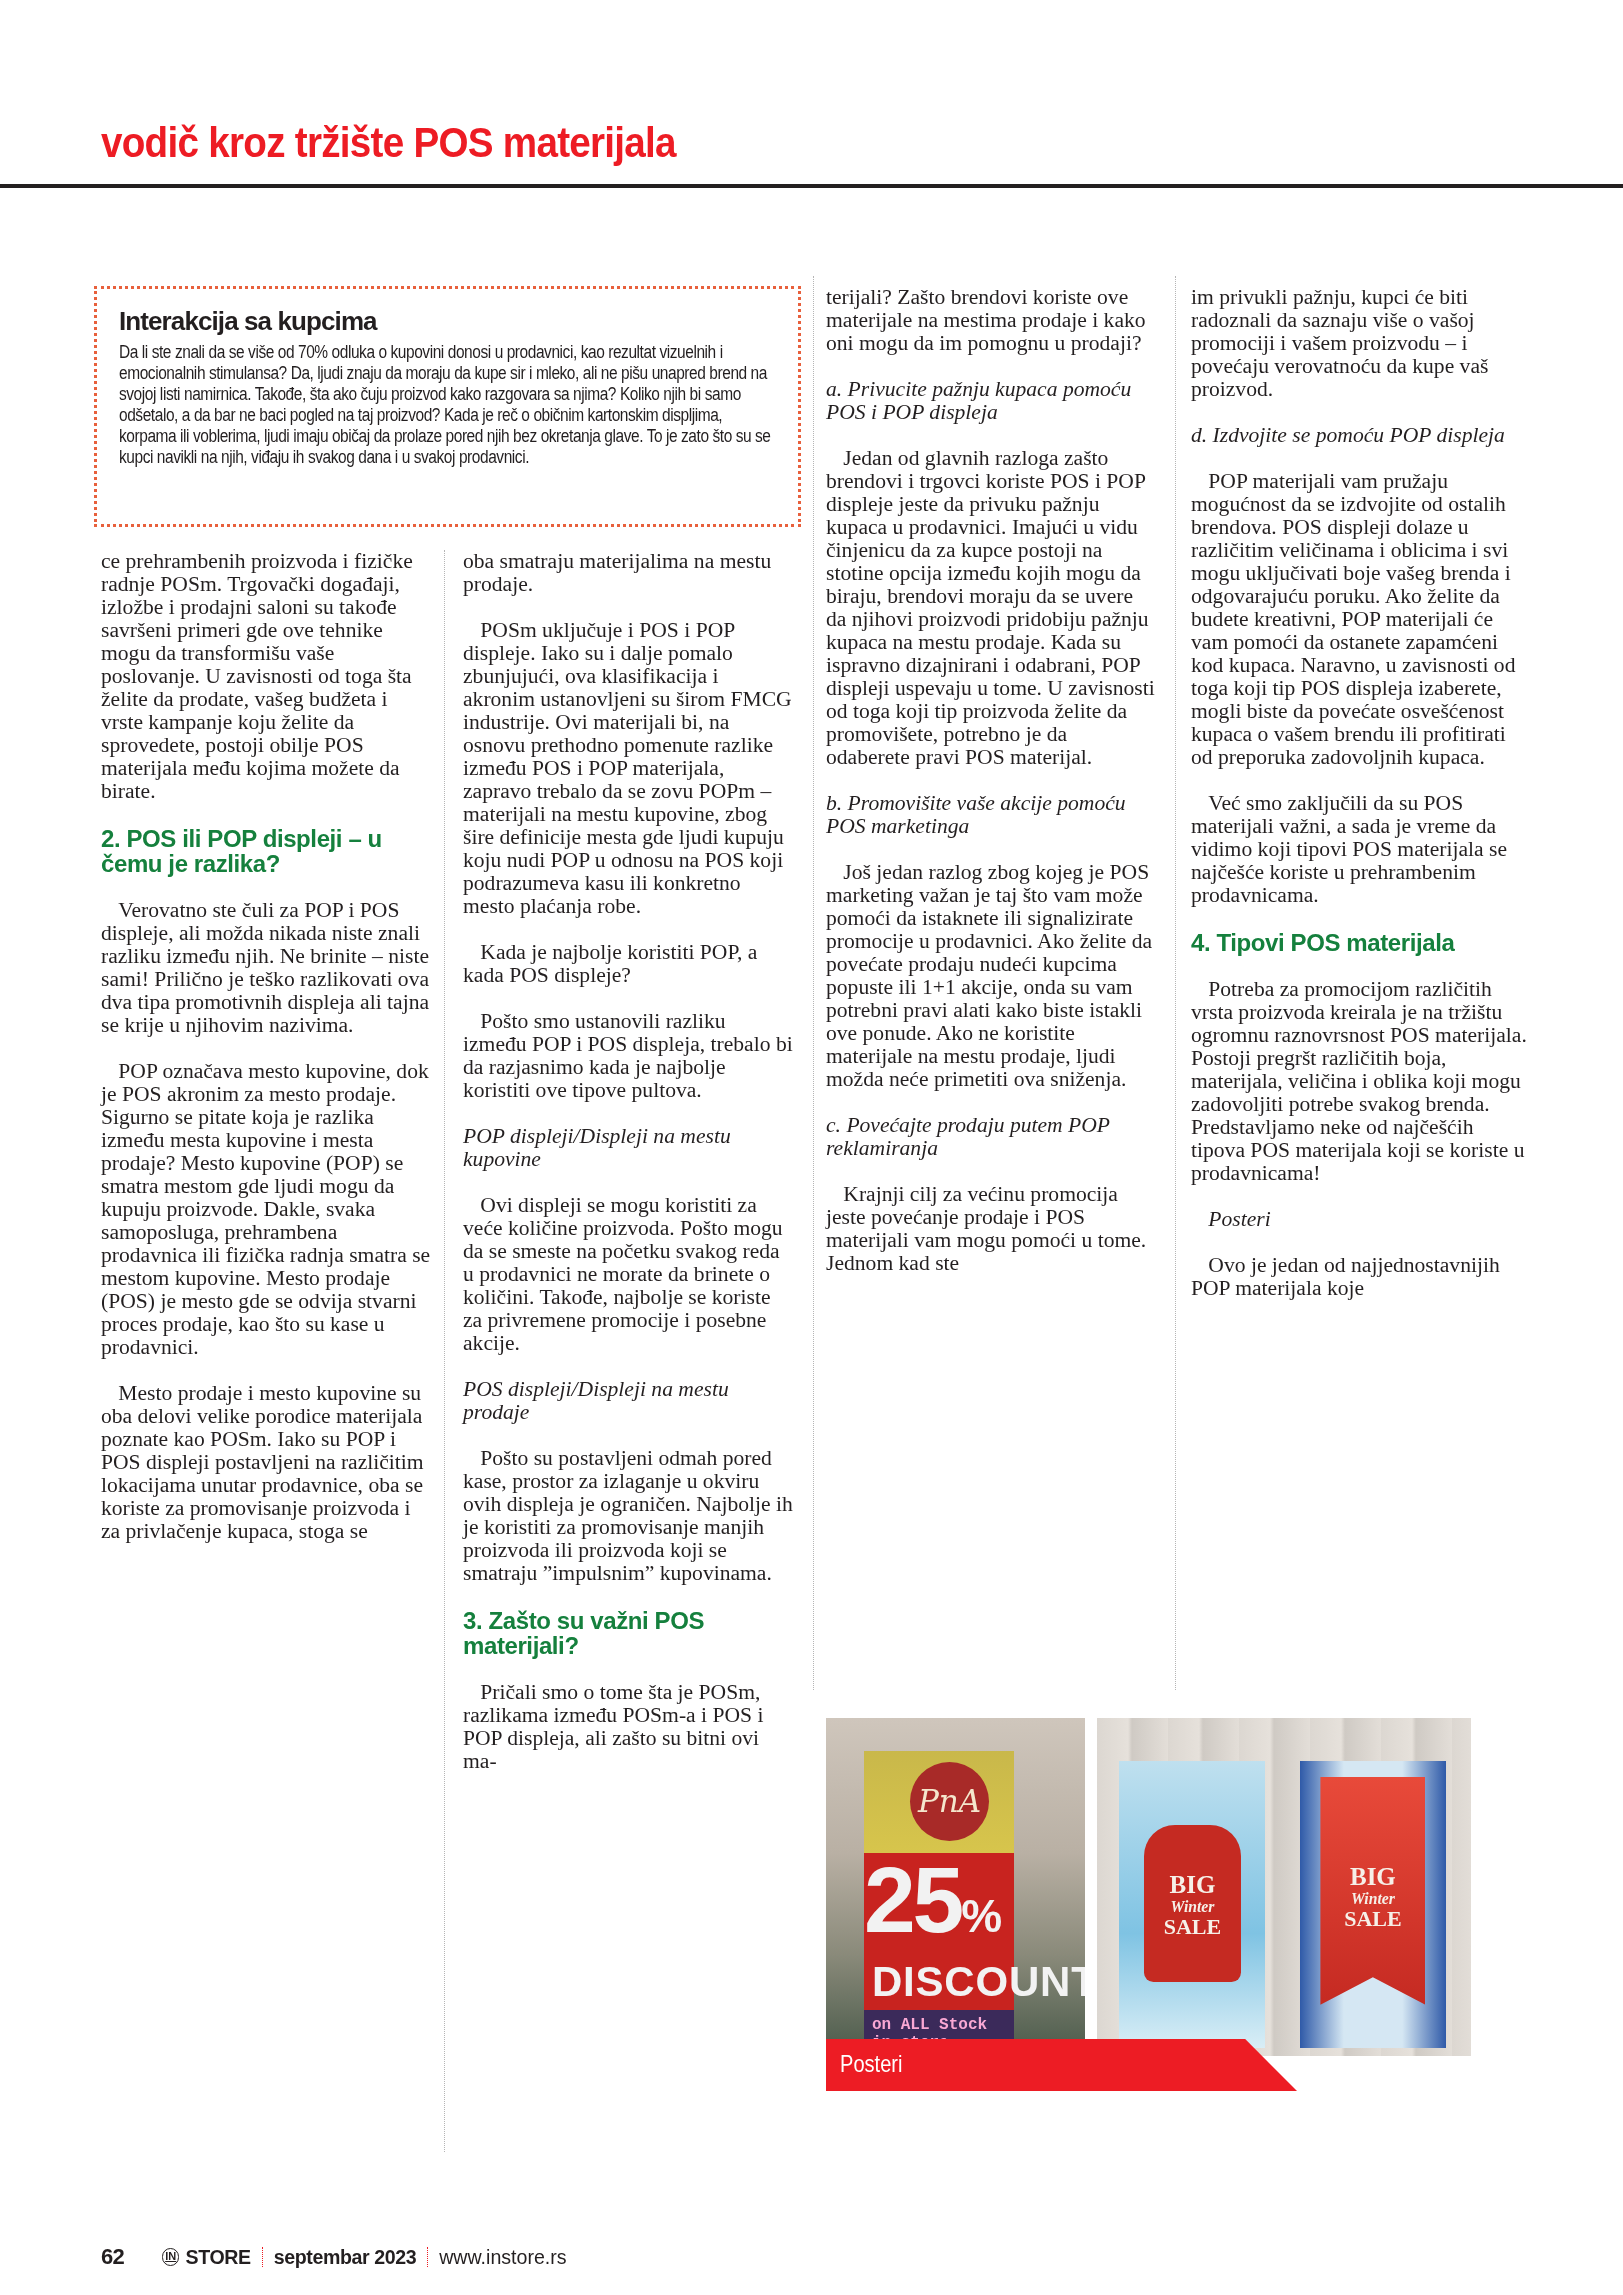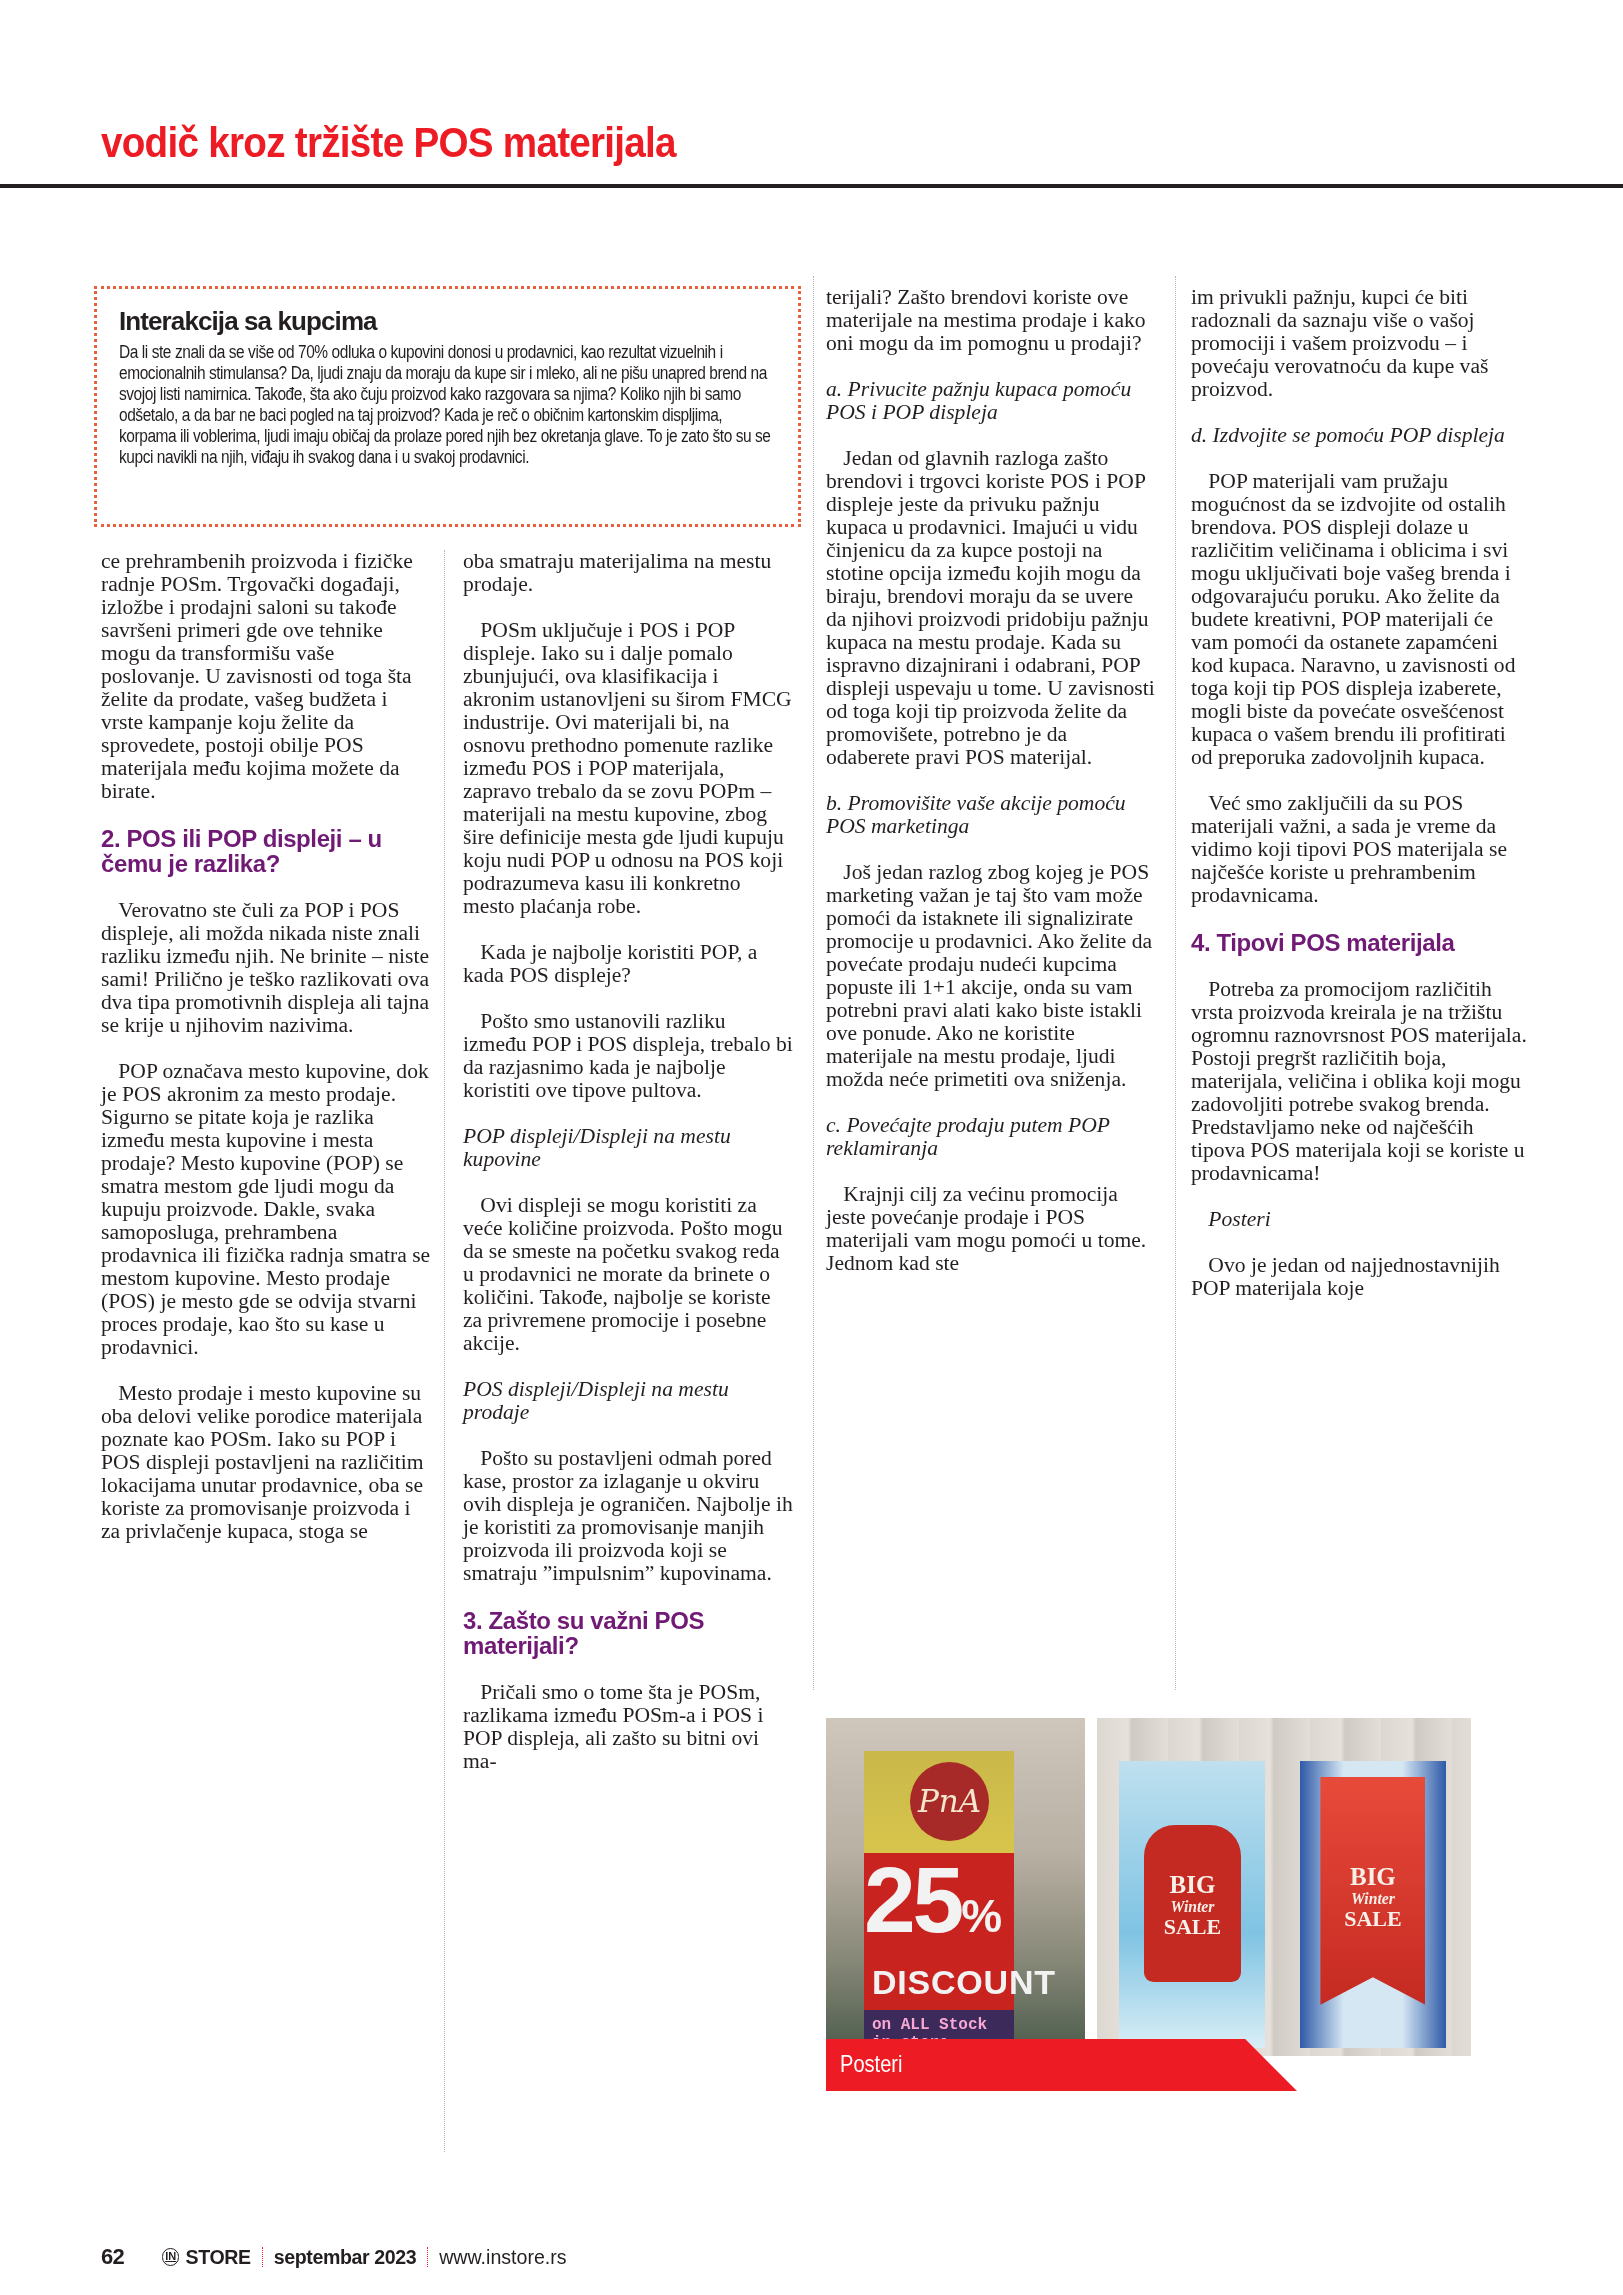"2. POS ili POP displeji" .col h2 { color: #701a75 -> #15803d }
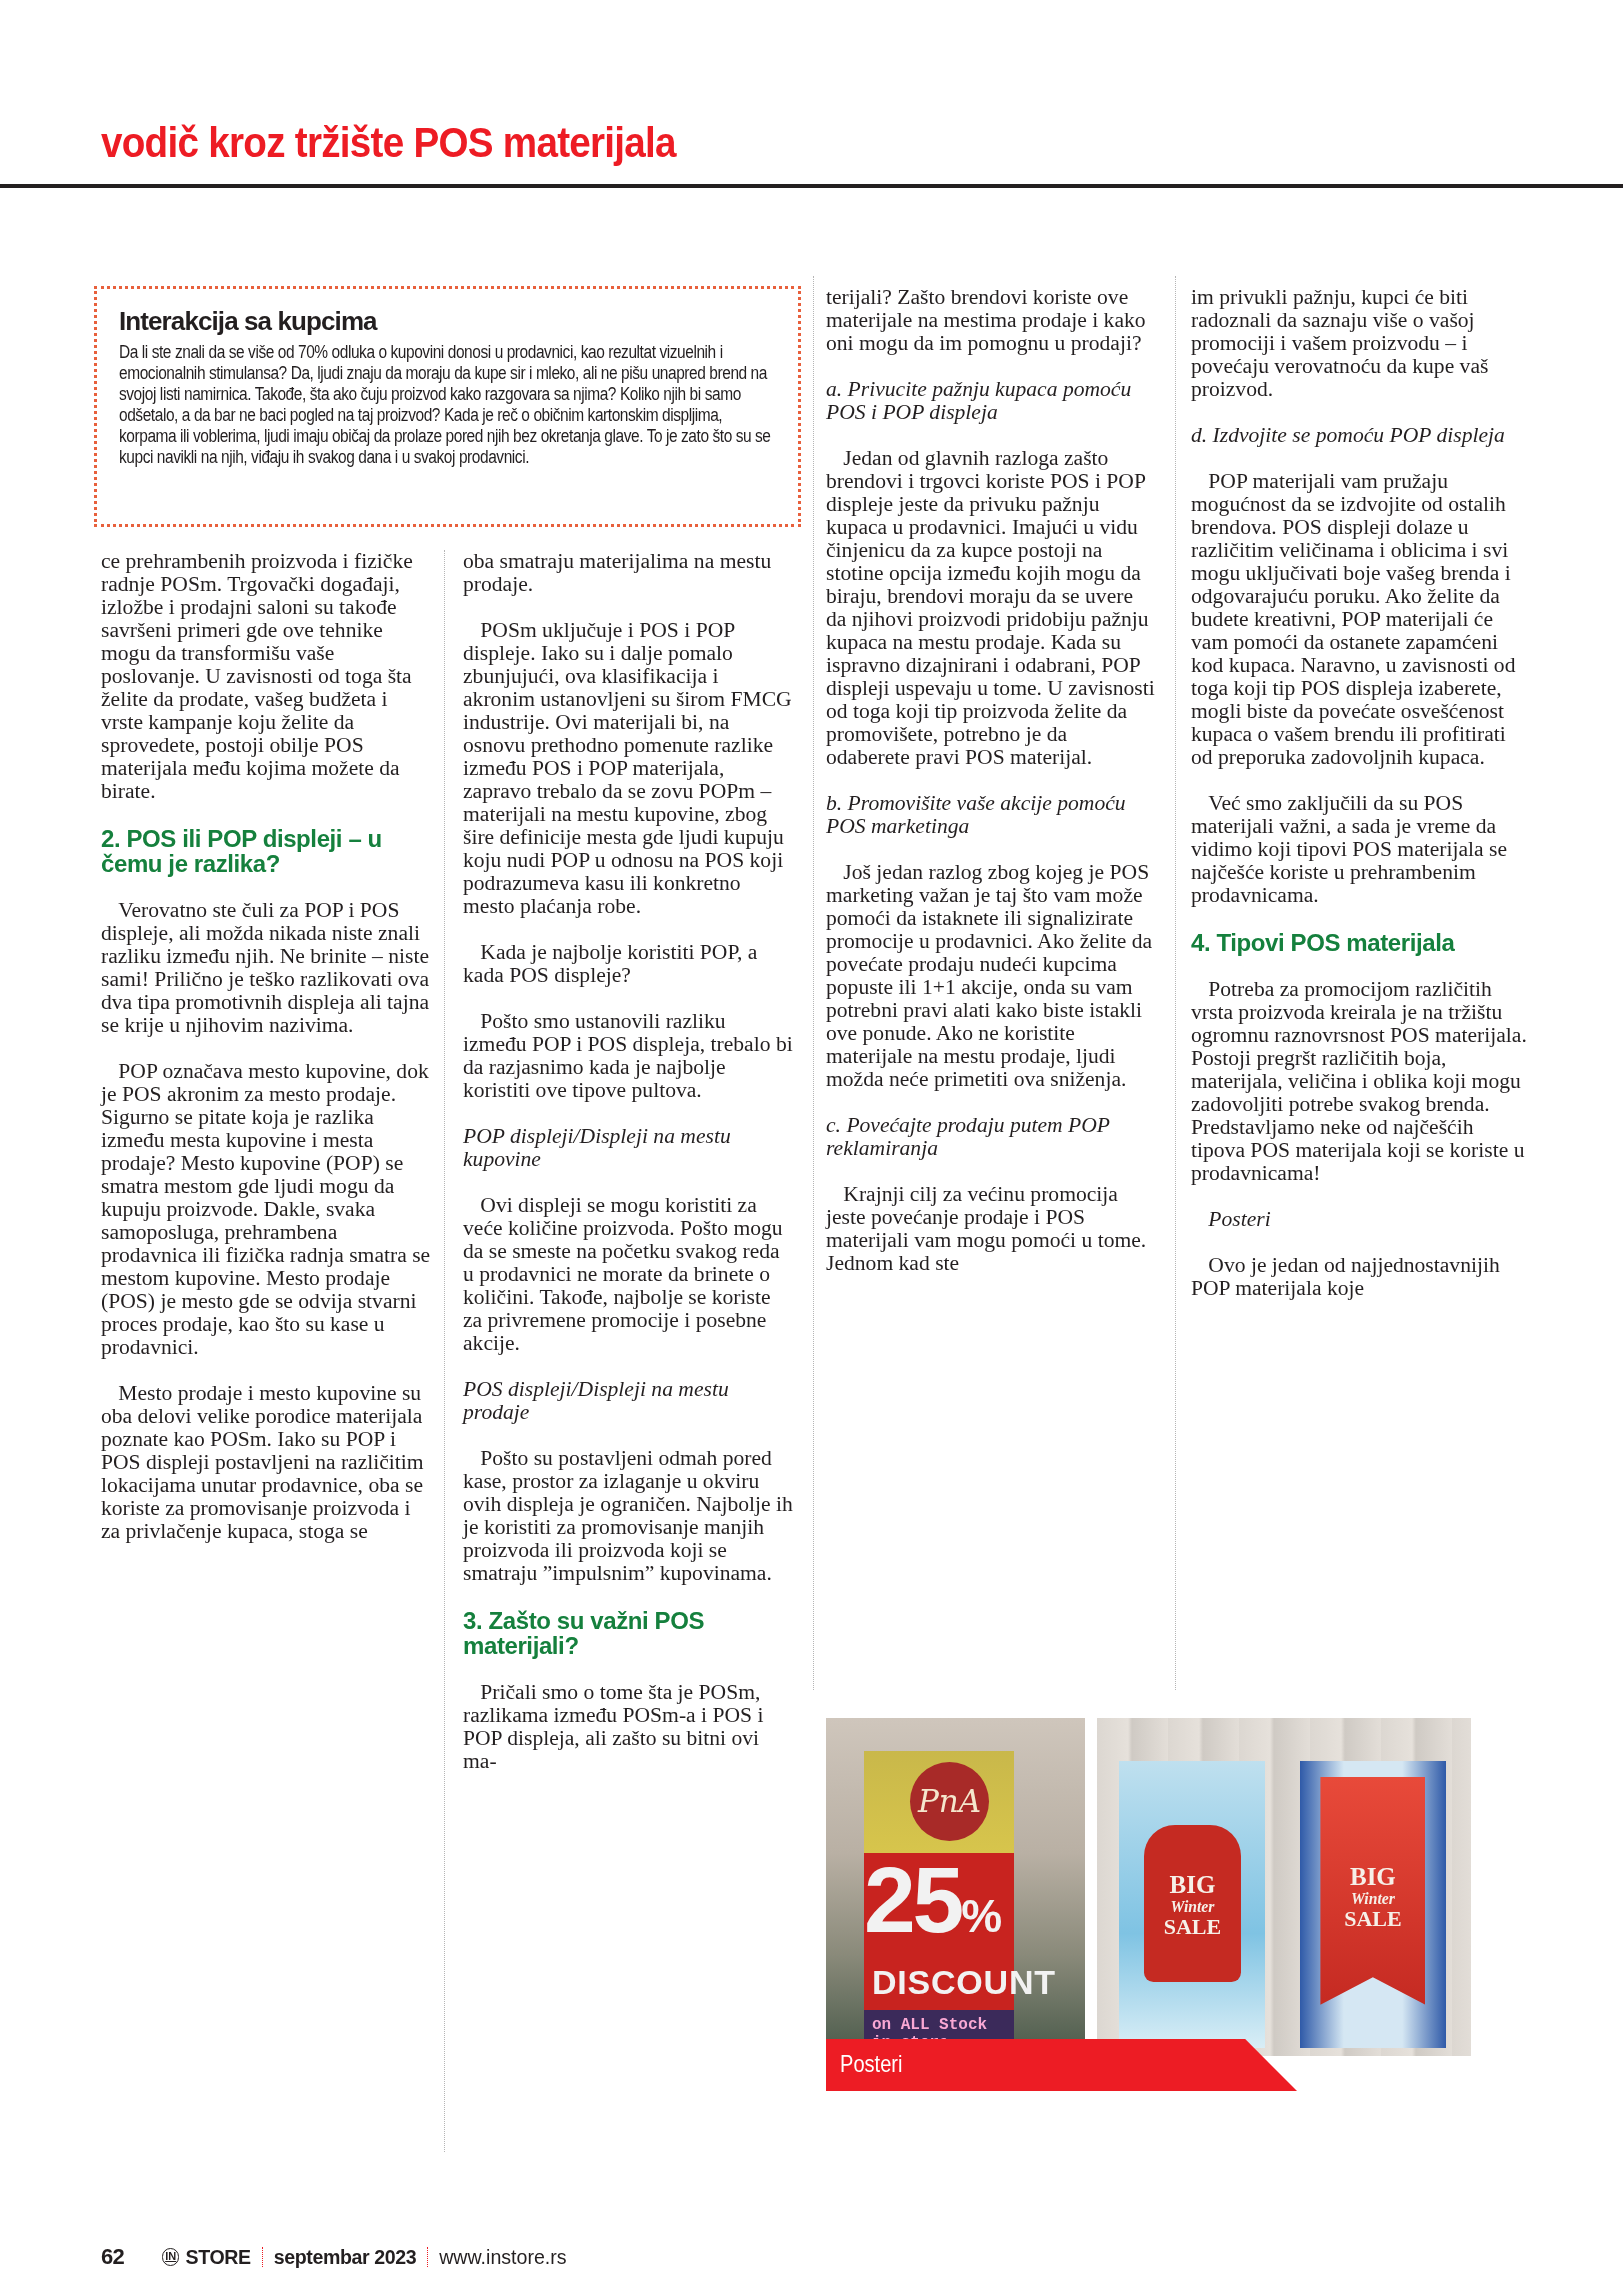"DISCOUNT" .poster-a .disc { font-size: 34px -> 42px }
